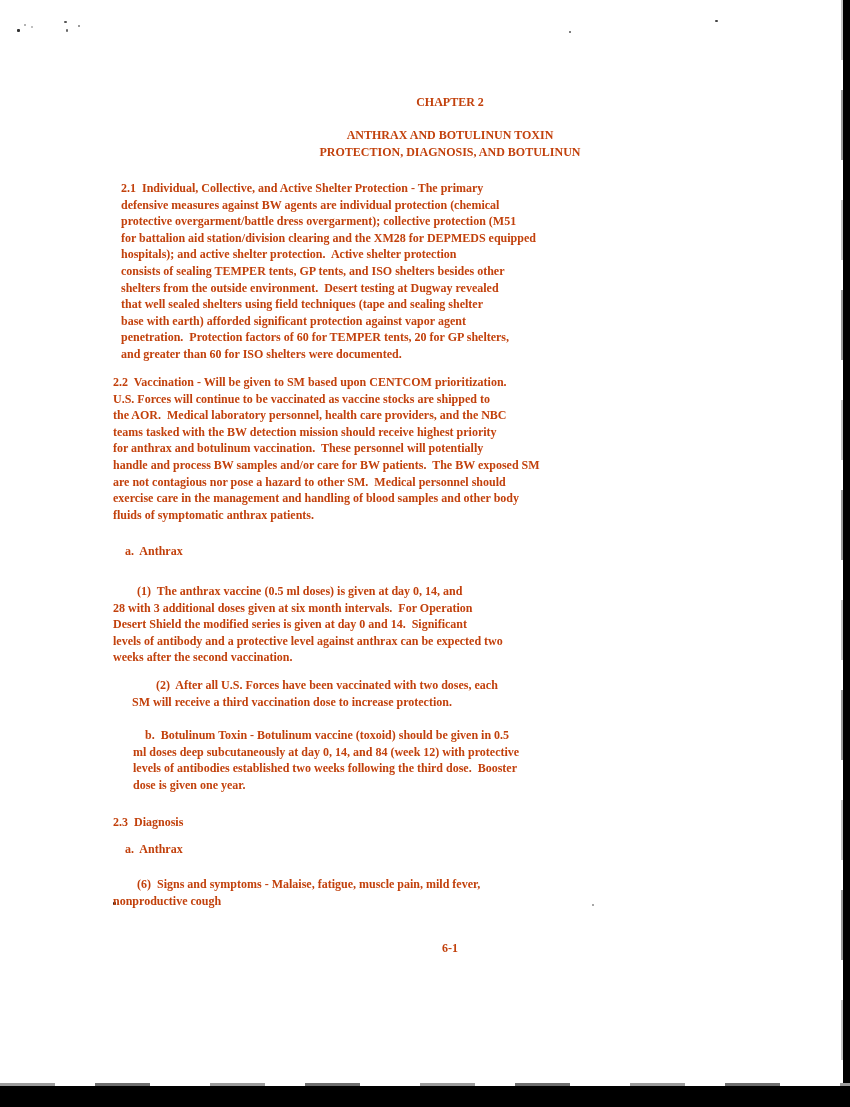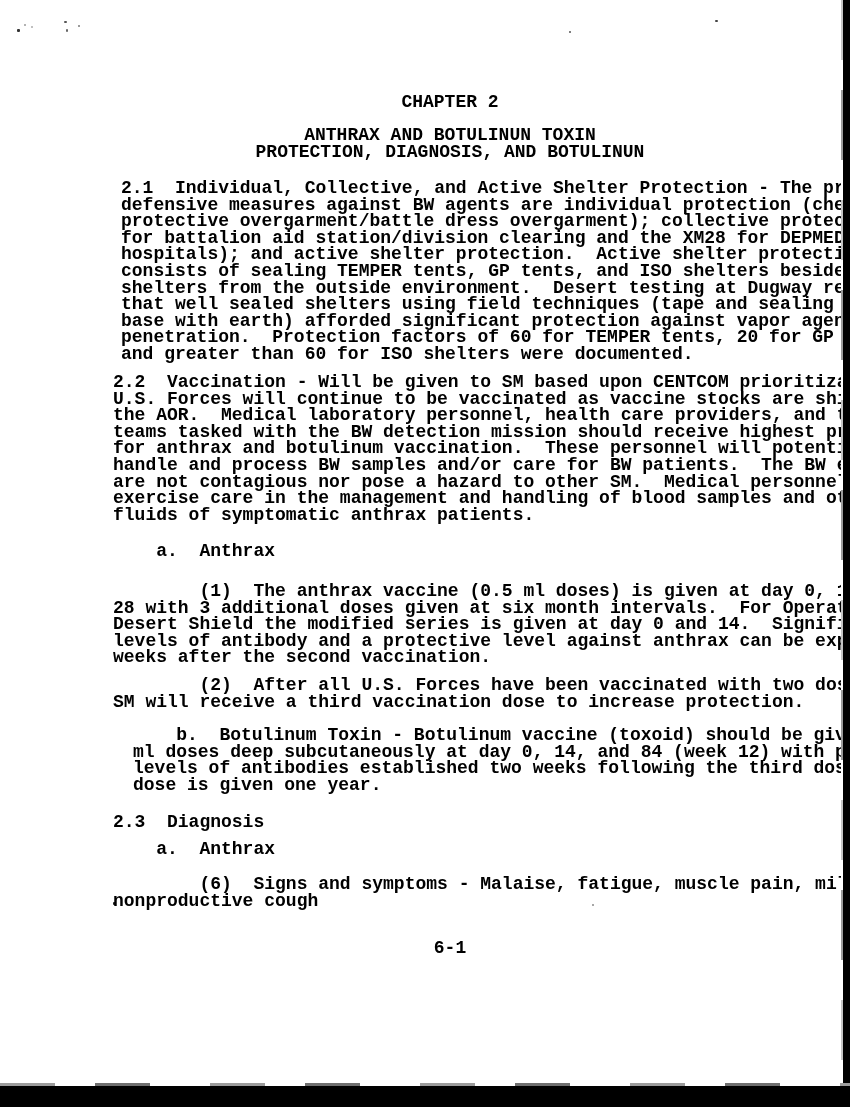"CHAPTER 2" .page { color: #000000 -> #c2410c; font-family: Liberation Mono, monospace -> Liberation Serif, serif; font-size: 18px -> 12px }
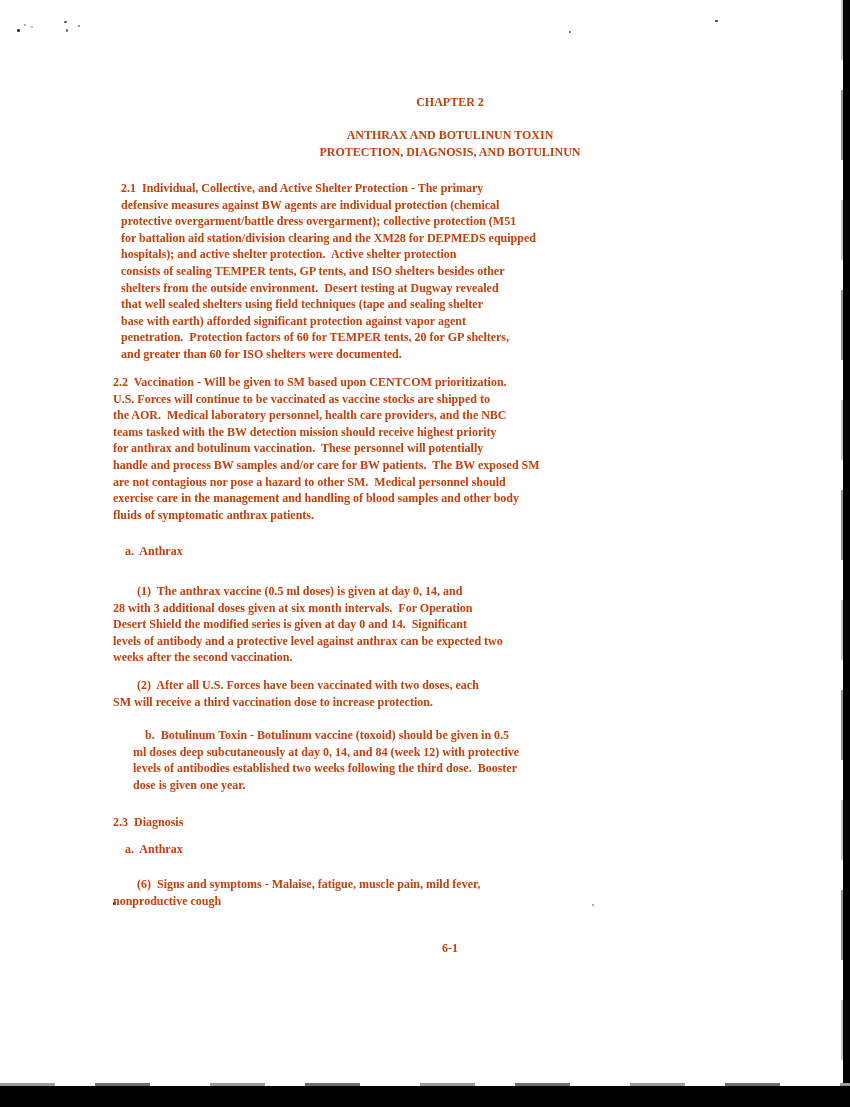"(2) After all U.S. Forces" div.tblock { margin-left: none -> 19px }
